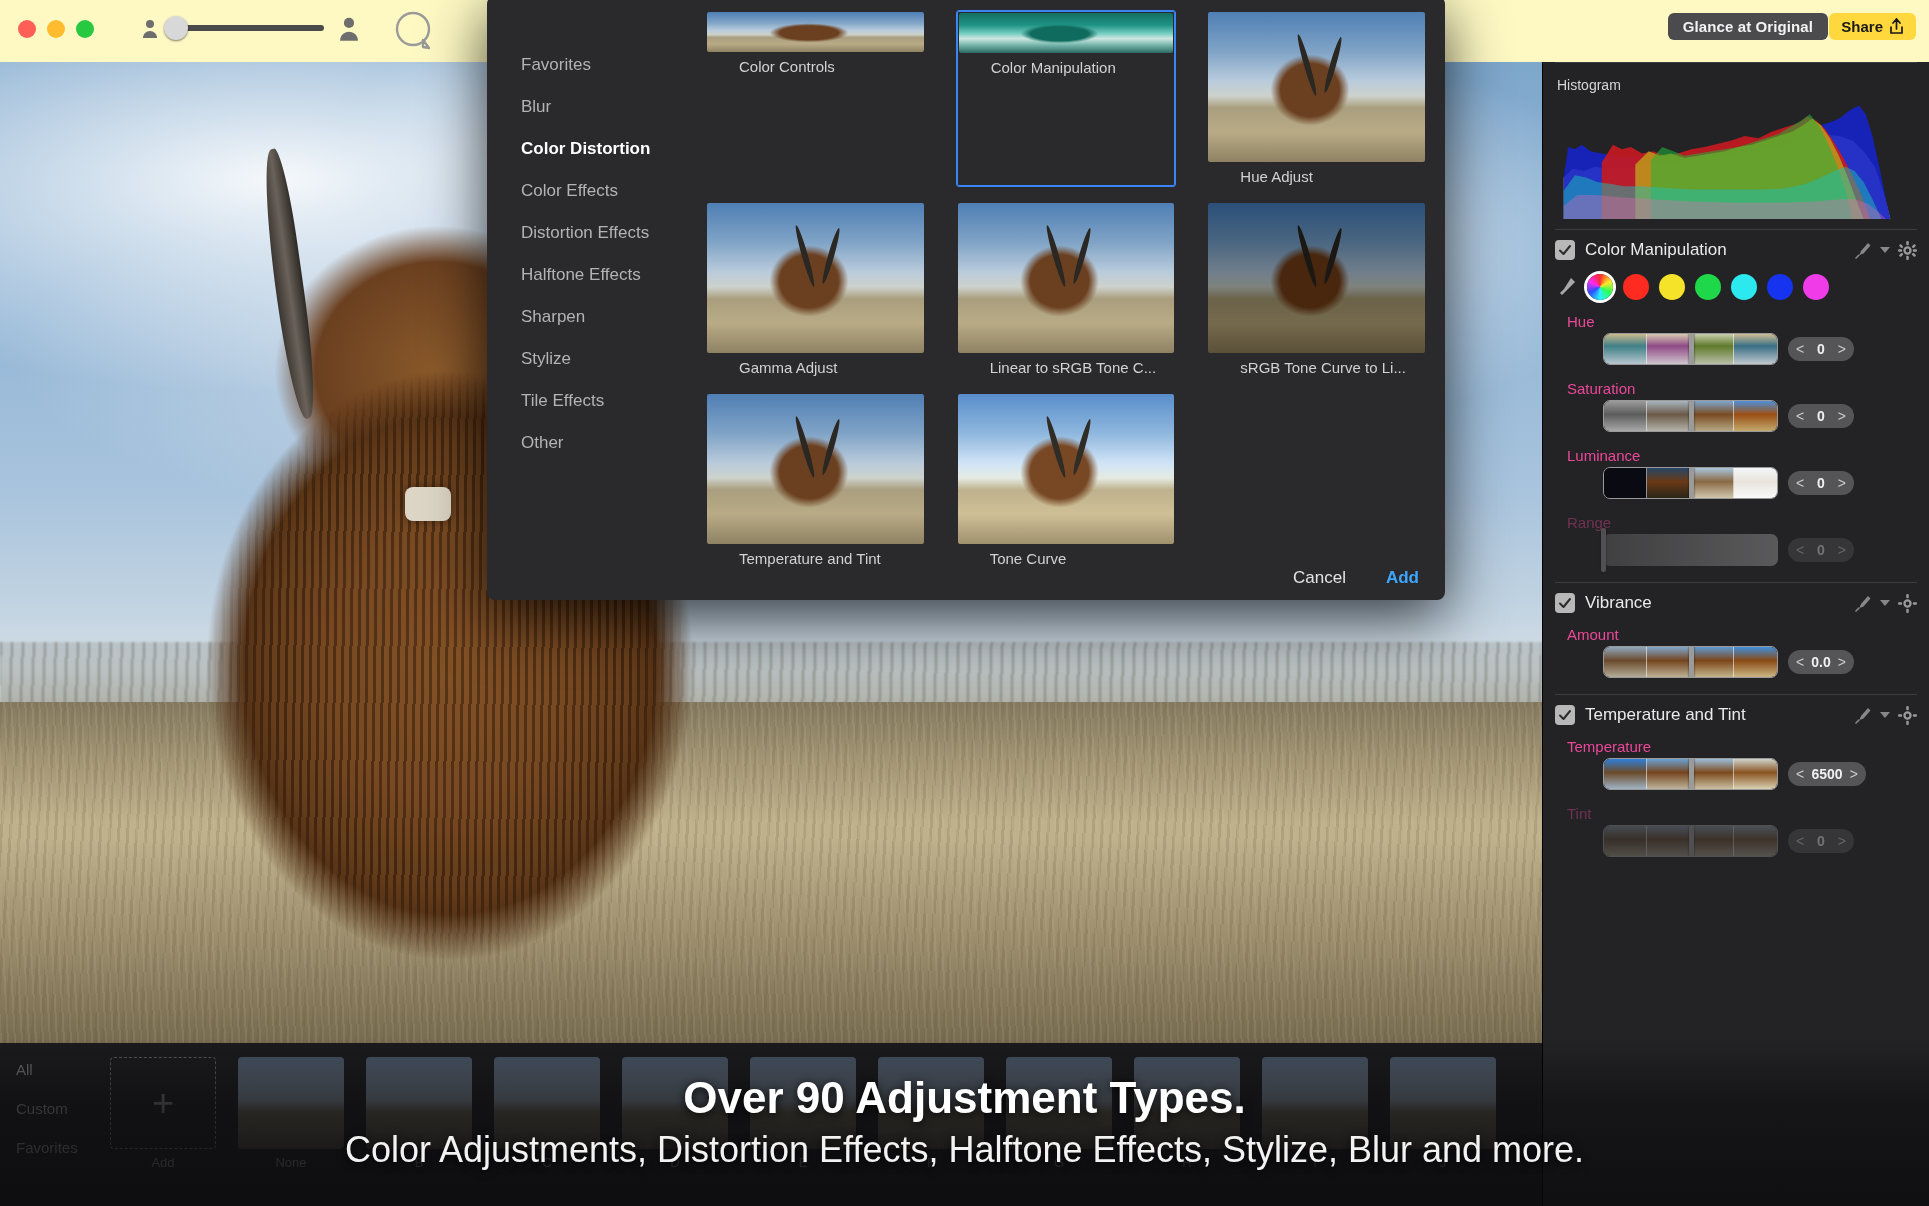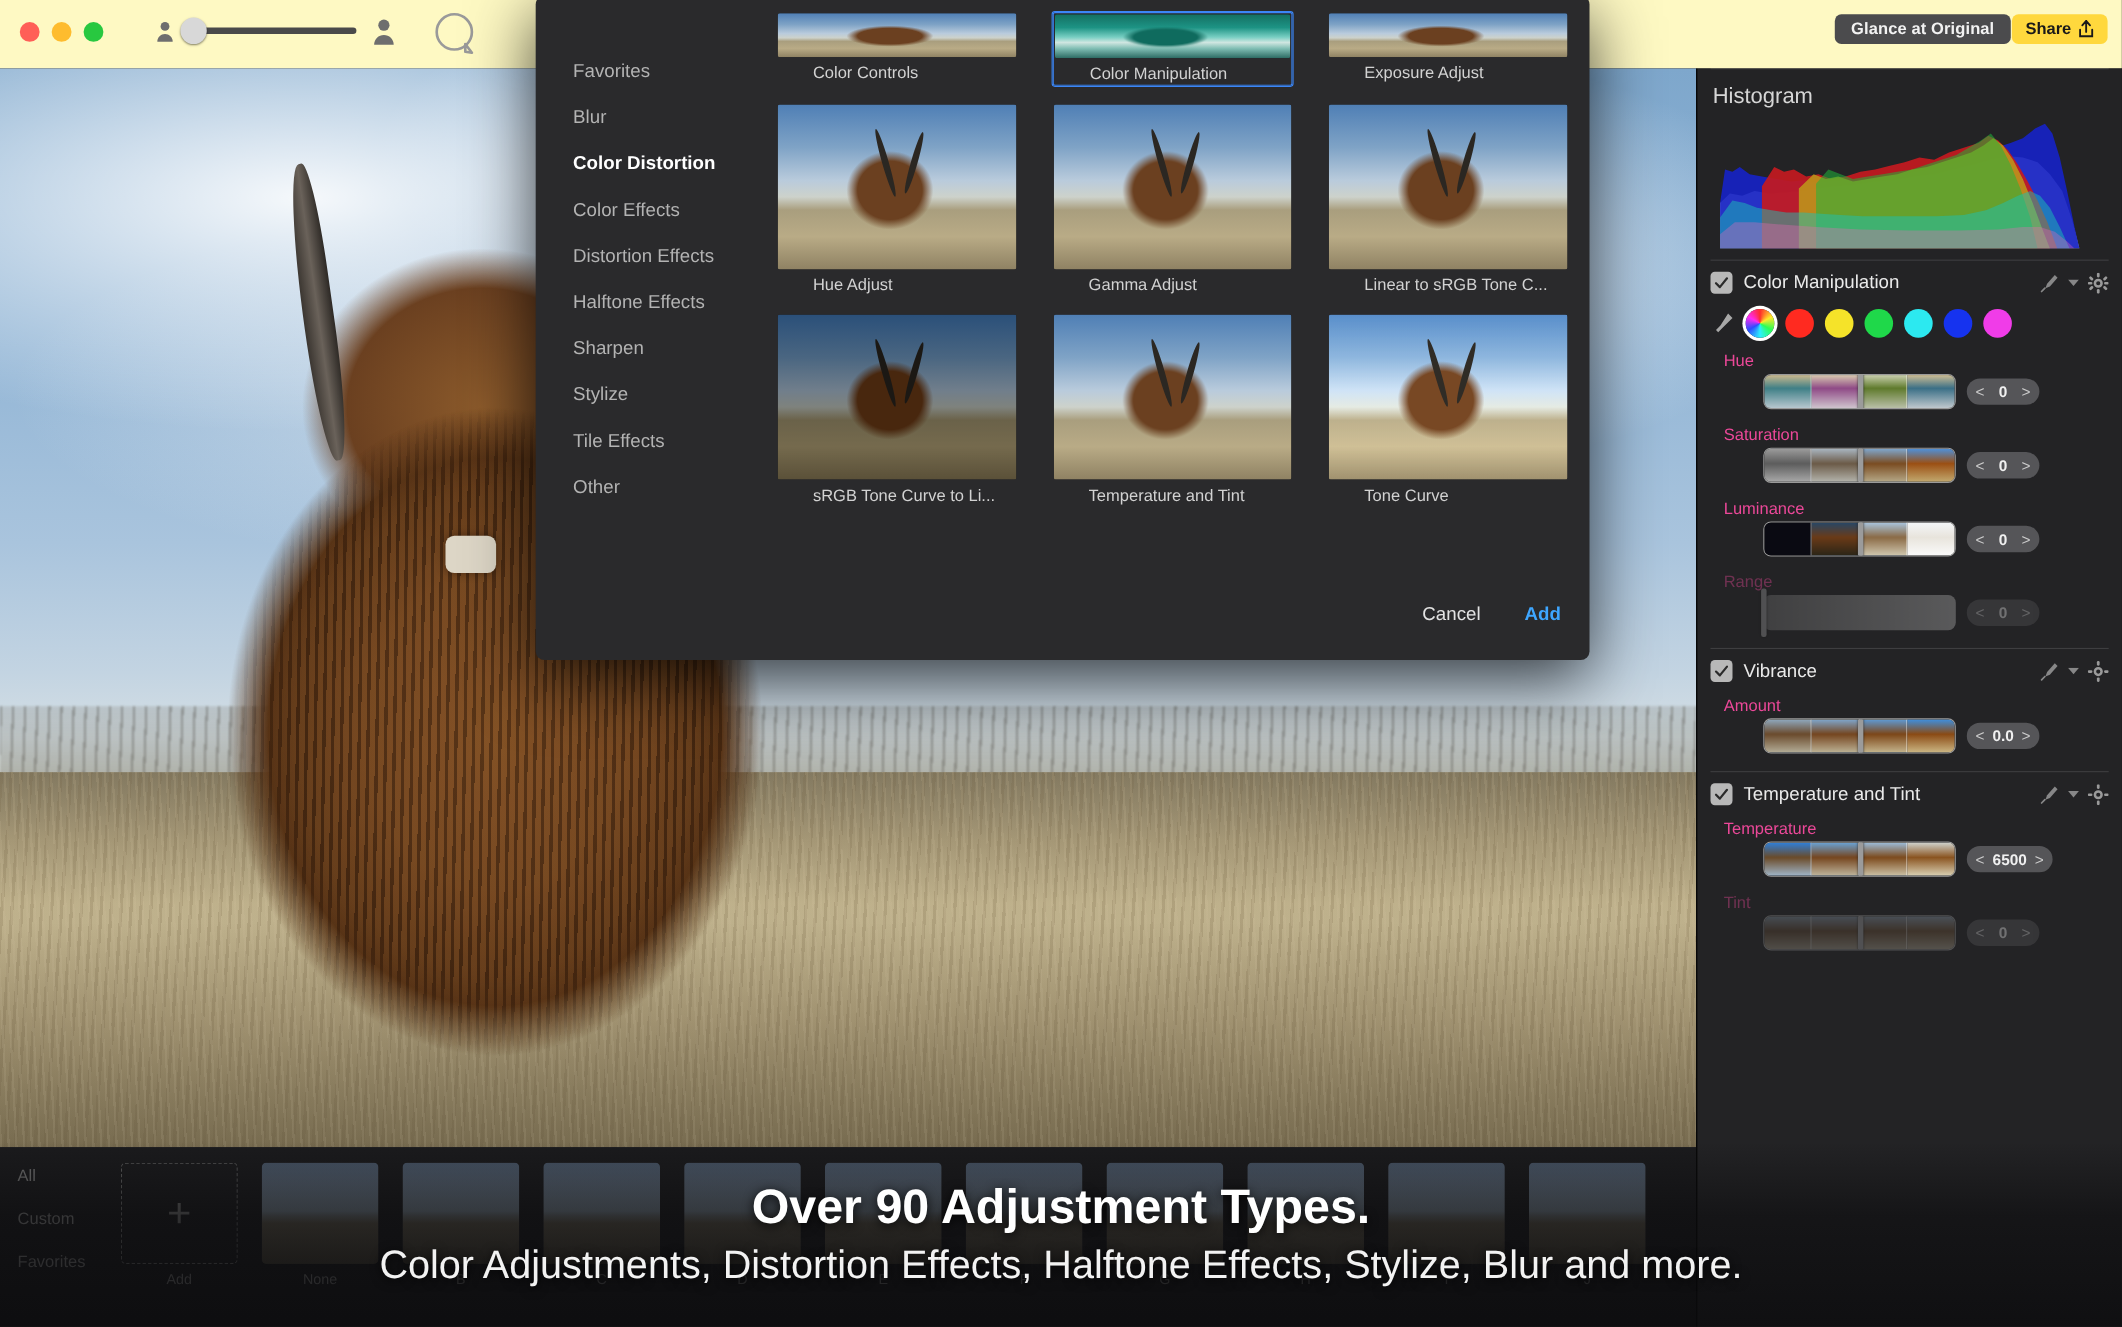"Exposure Adjust" div.card { html: <div> <div> <div></div> </div> <div>Exposure Adjust</div> </div> -> none }
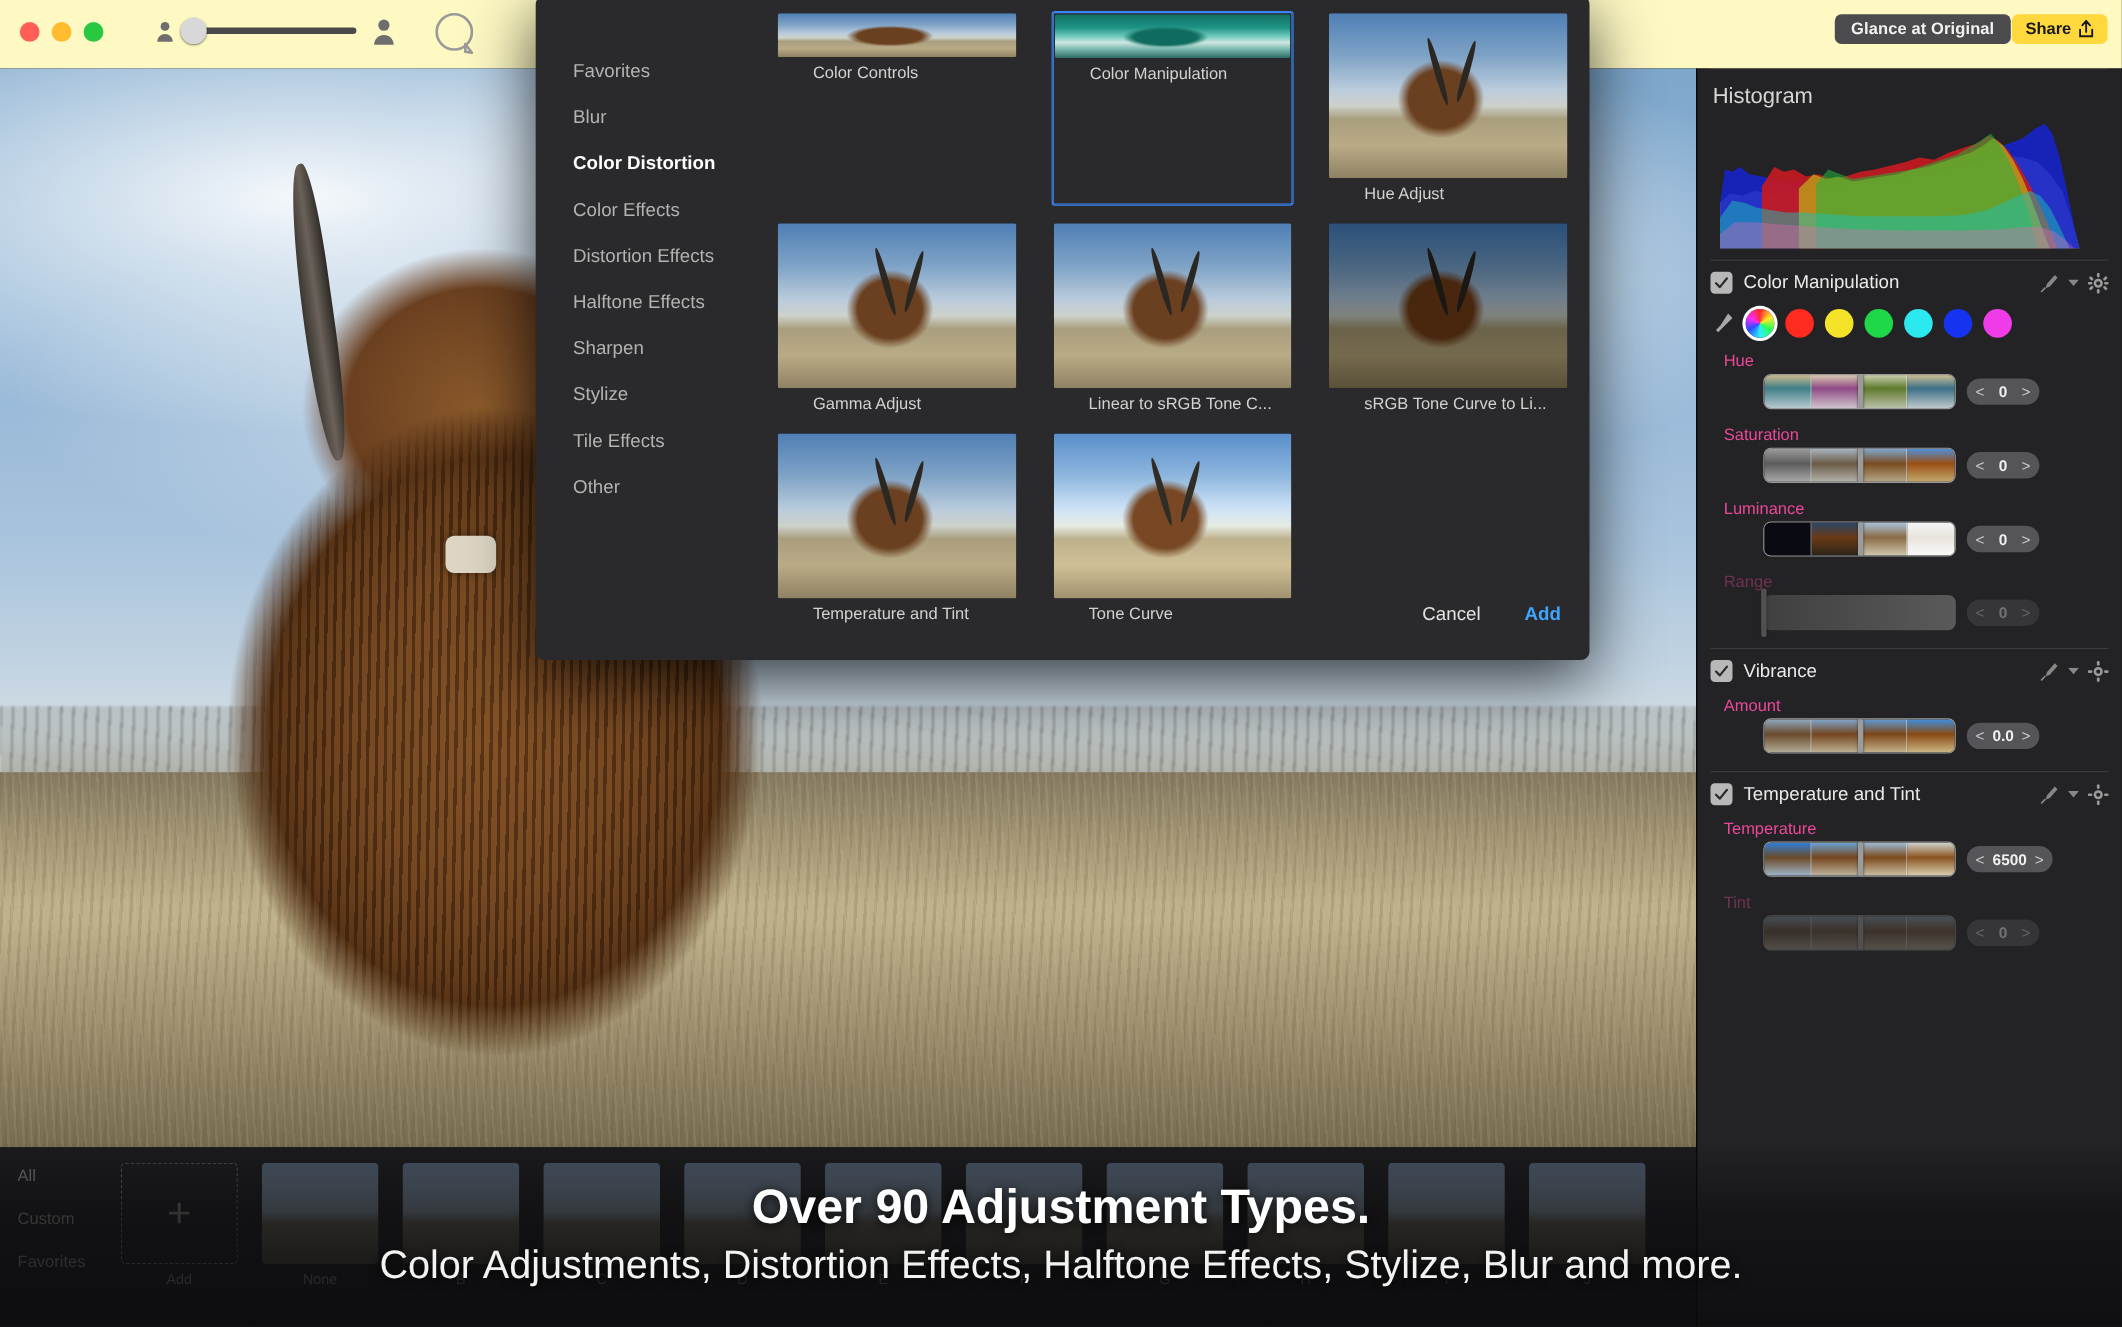"Histogram" .sec-title { font-size: 20px -> 14px }
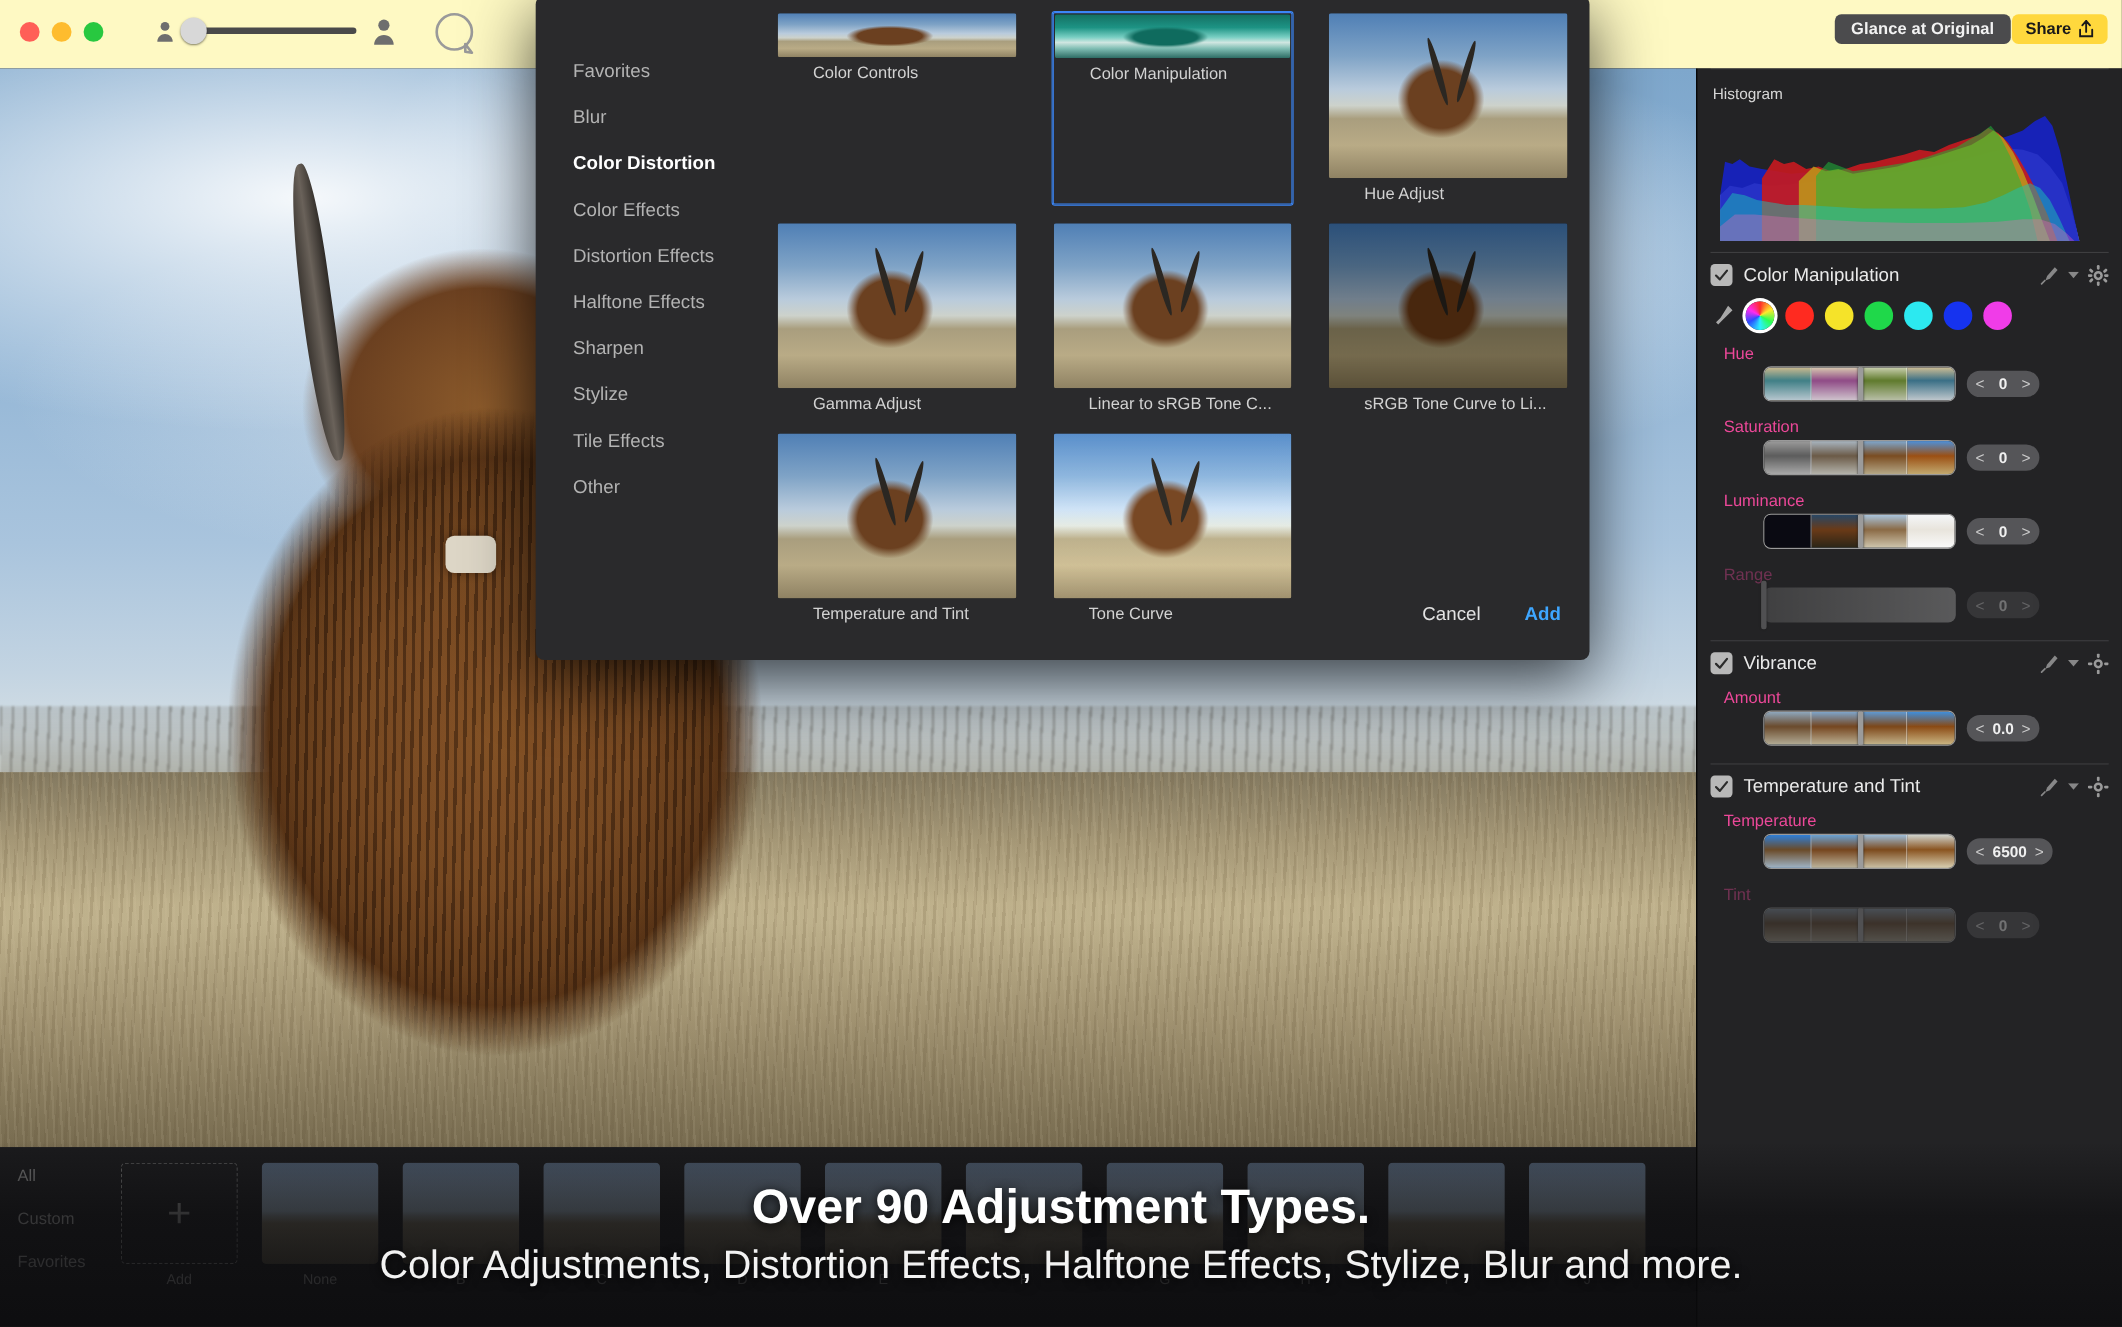"Cancel" .dlg-actions { bottom: 31px -> 12px }
